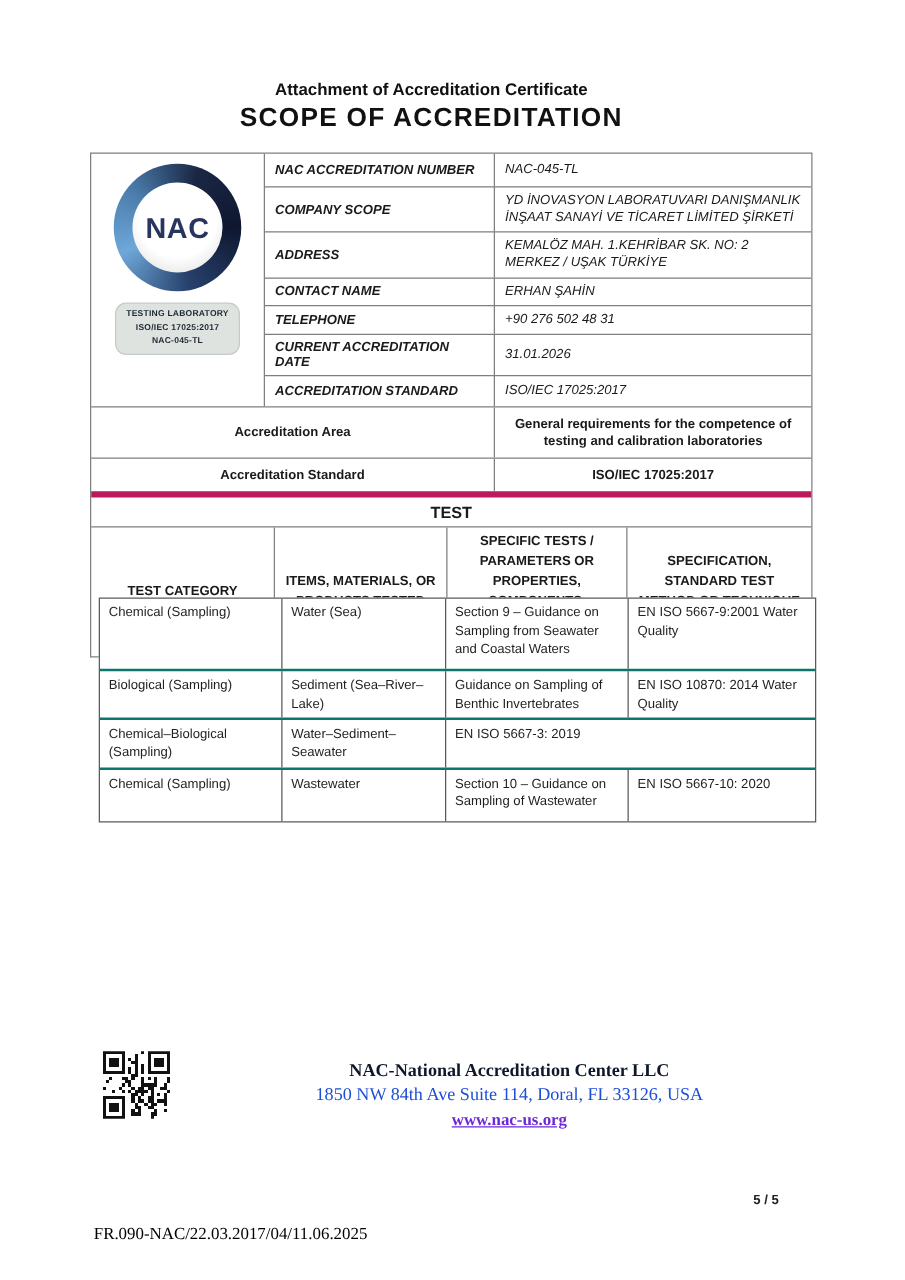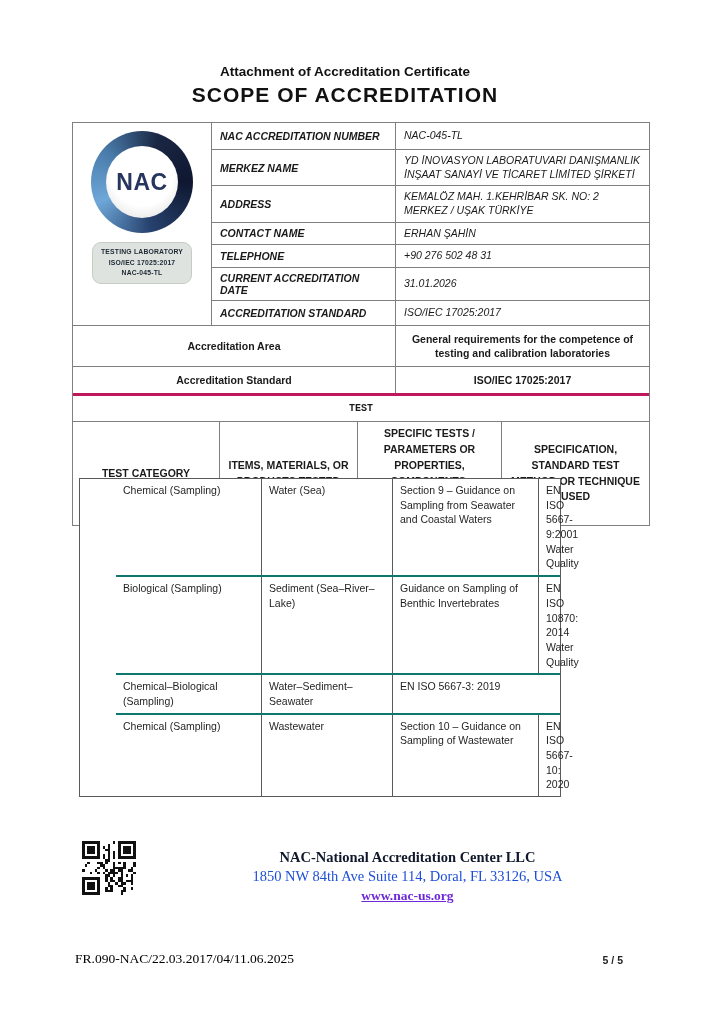"MERKEZ NAME" div.cell { text: MERKEZ NAME -> COMPANY SCOPE }
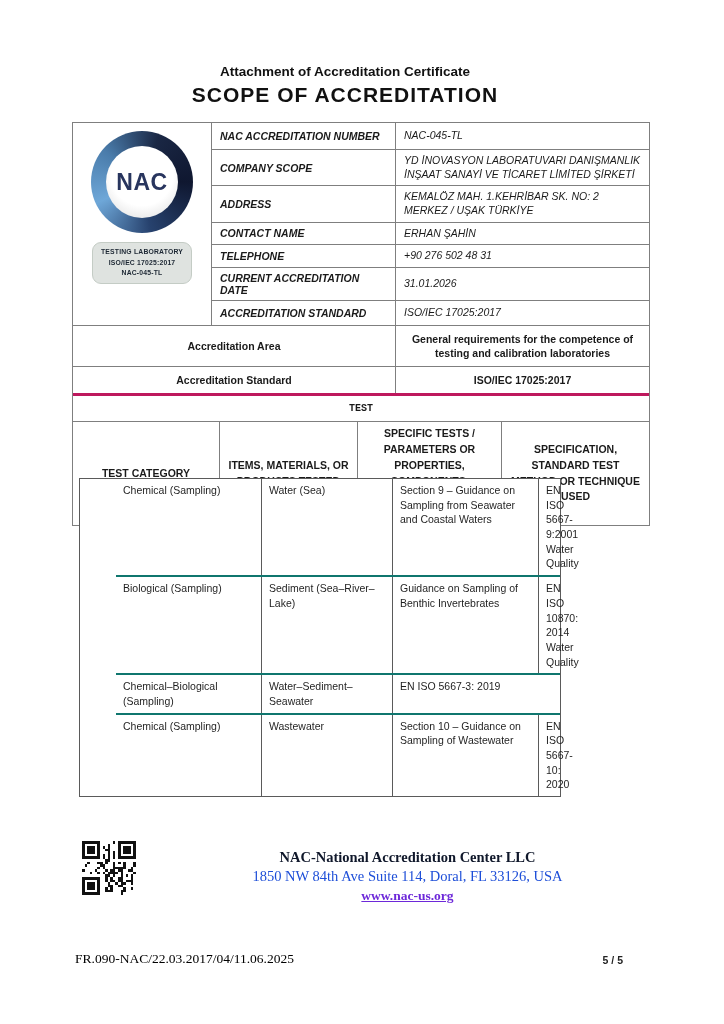"TEST" .test-banner { border-top: 3px solid #be185d -> 5px solid #be185d; font-family: Liberation Mono, monospace -> none; font-size: 10px -> 13px }
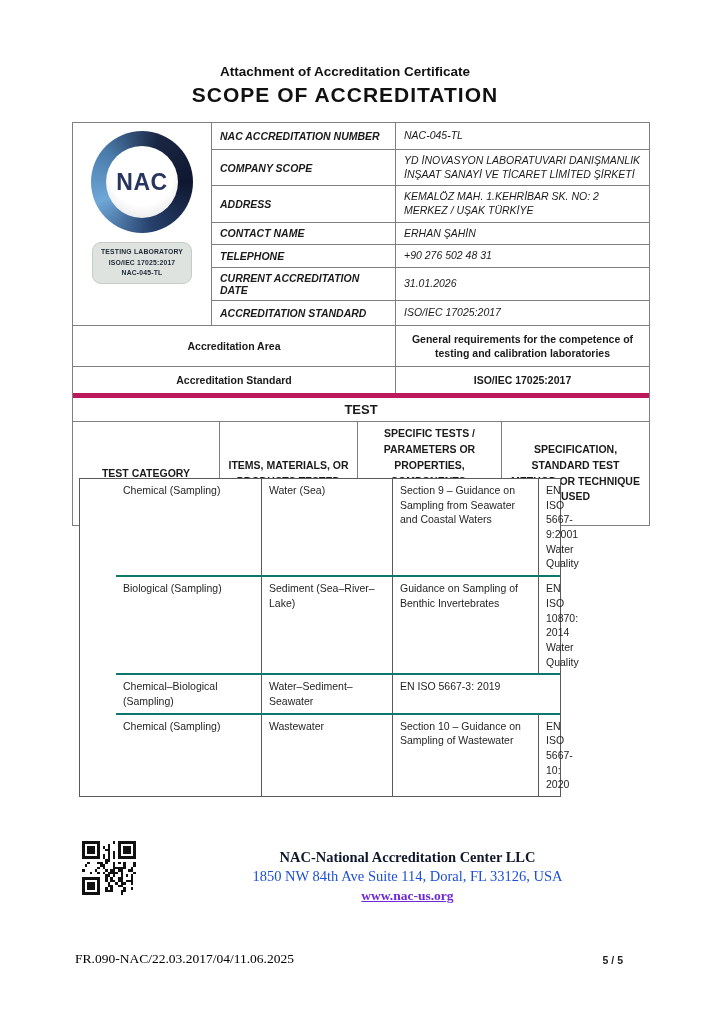"Chemical (Sampling)" .data-table { padding-left: 36px -> none; width: 482px -> 574px }
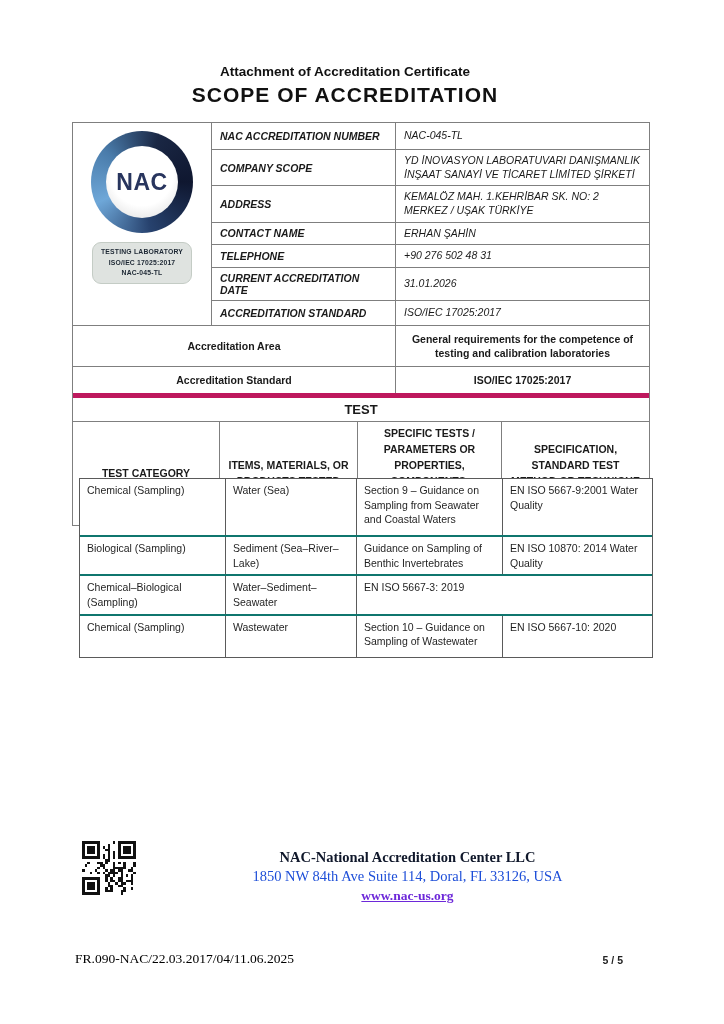"FR.090-NAC/22.03.2017/04/11.06.2025" .doc-code { top: 951px -> 979px }
